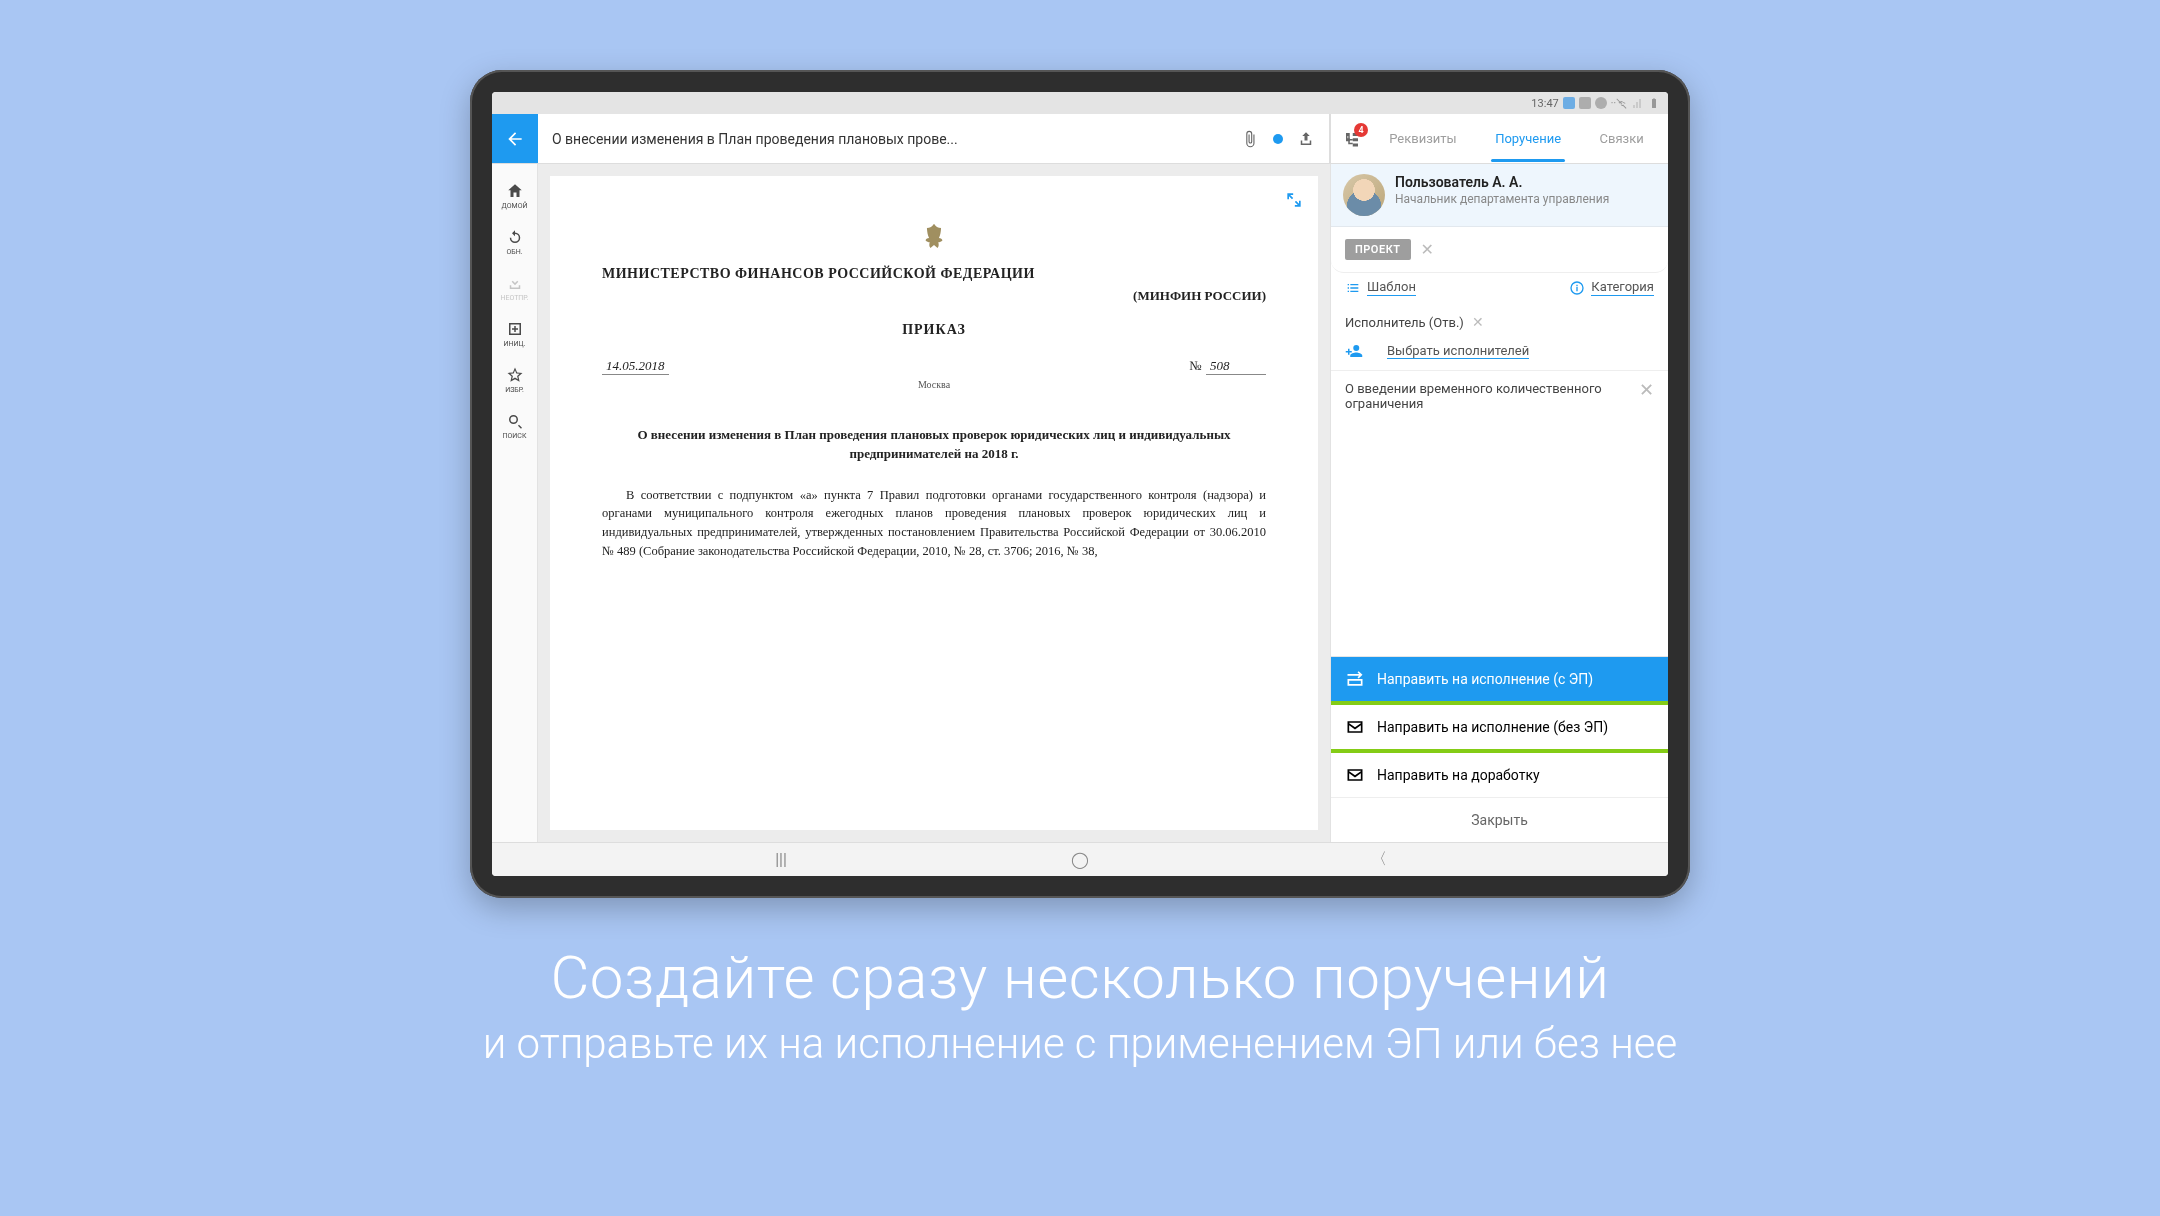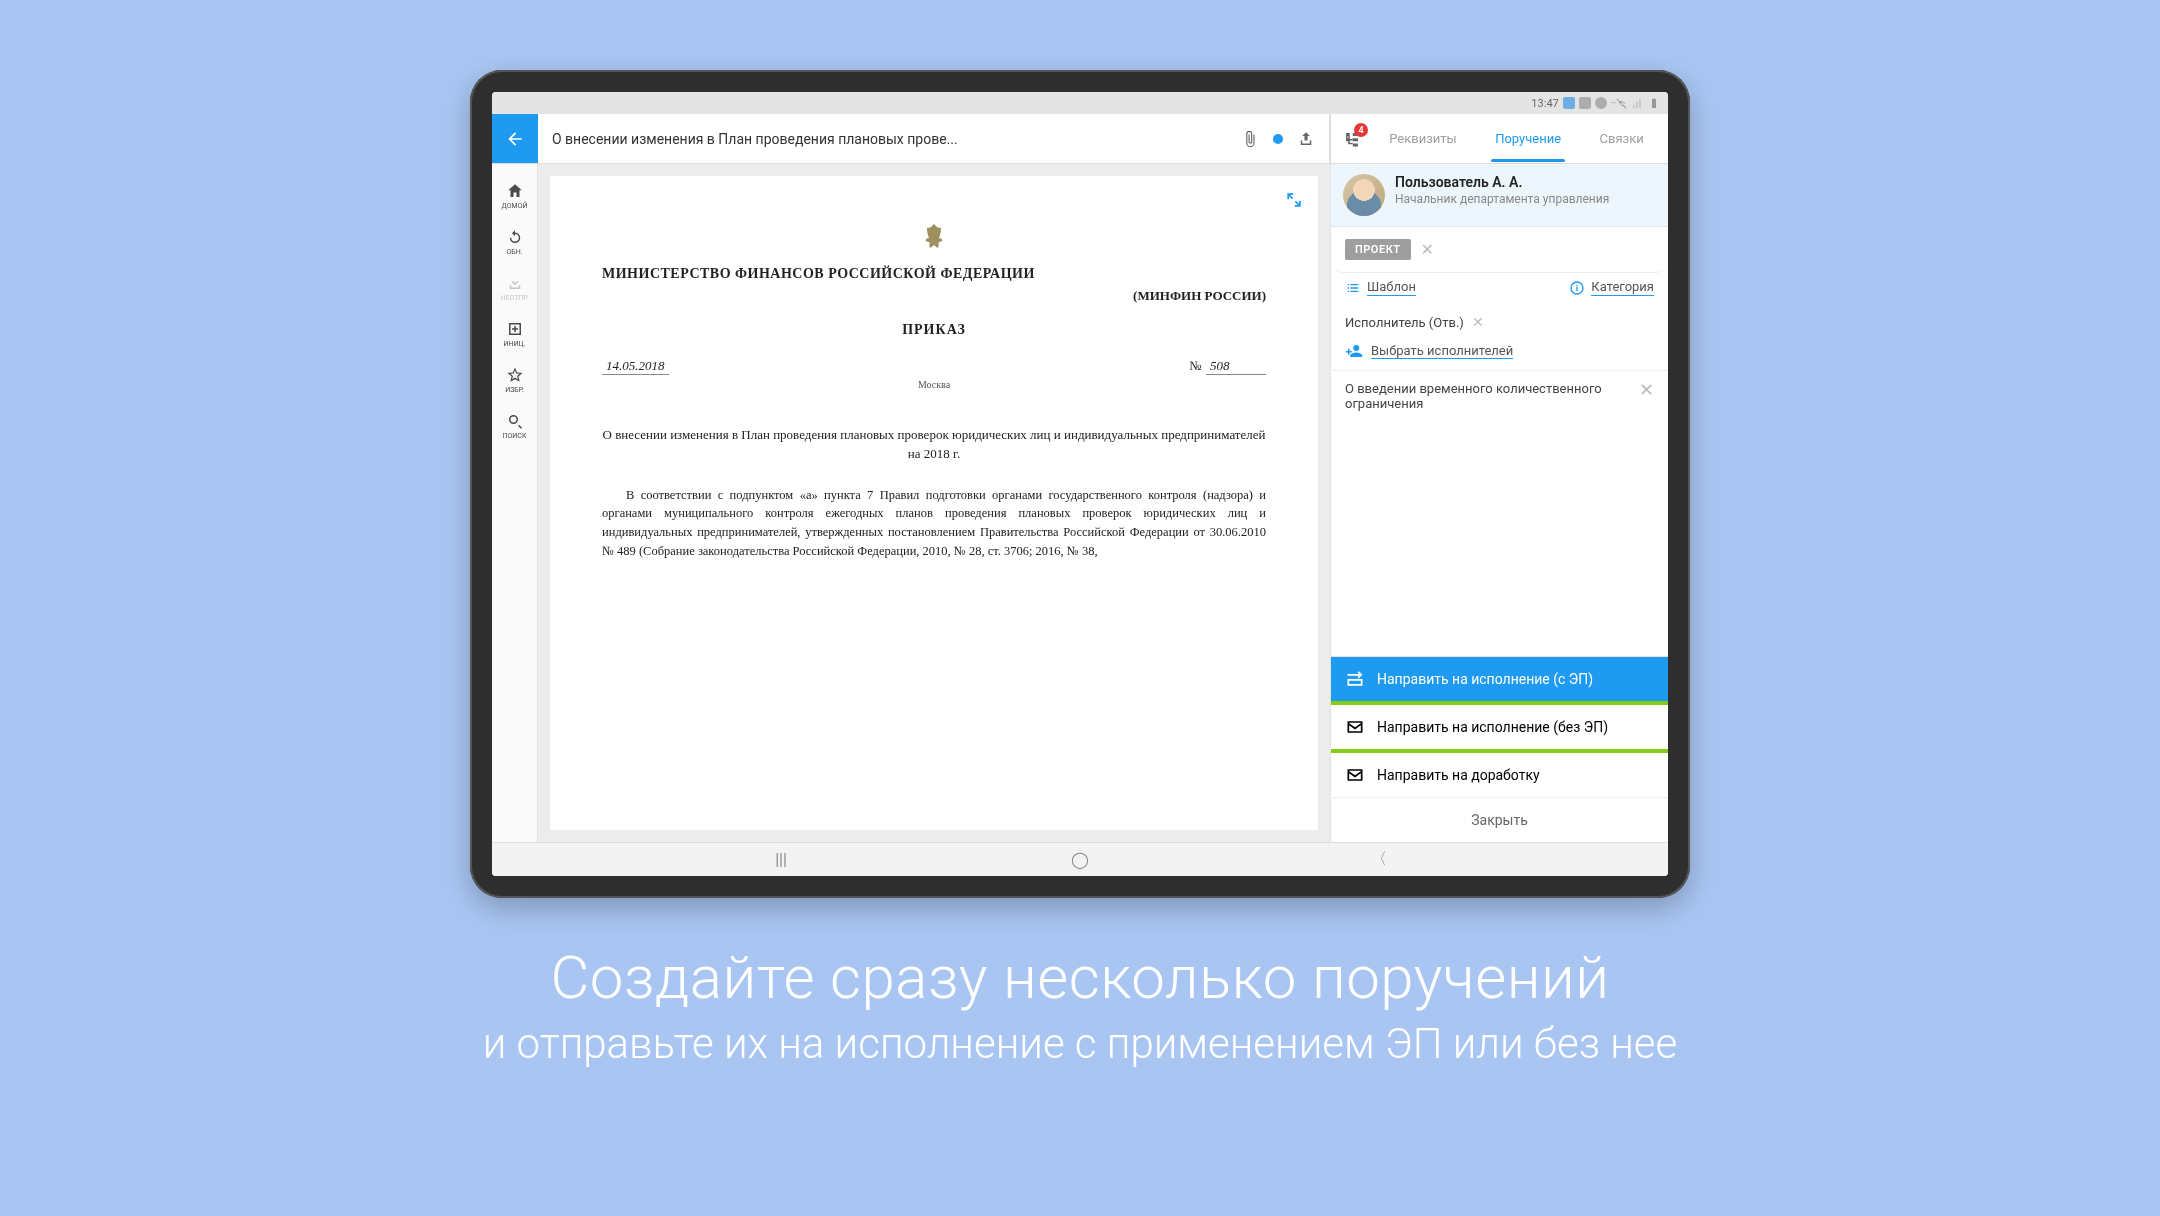"Выбрать исполнителей" .add-exec { gap: 8px -> 24px }
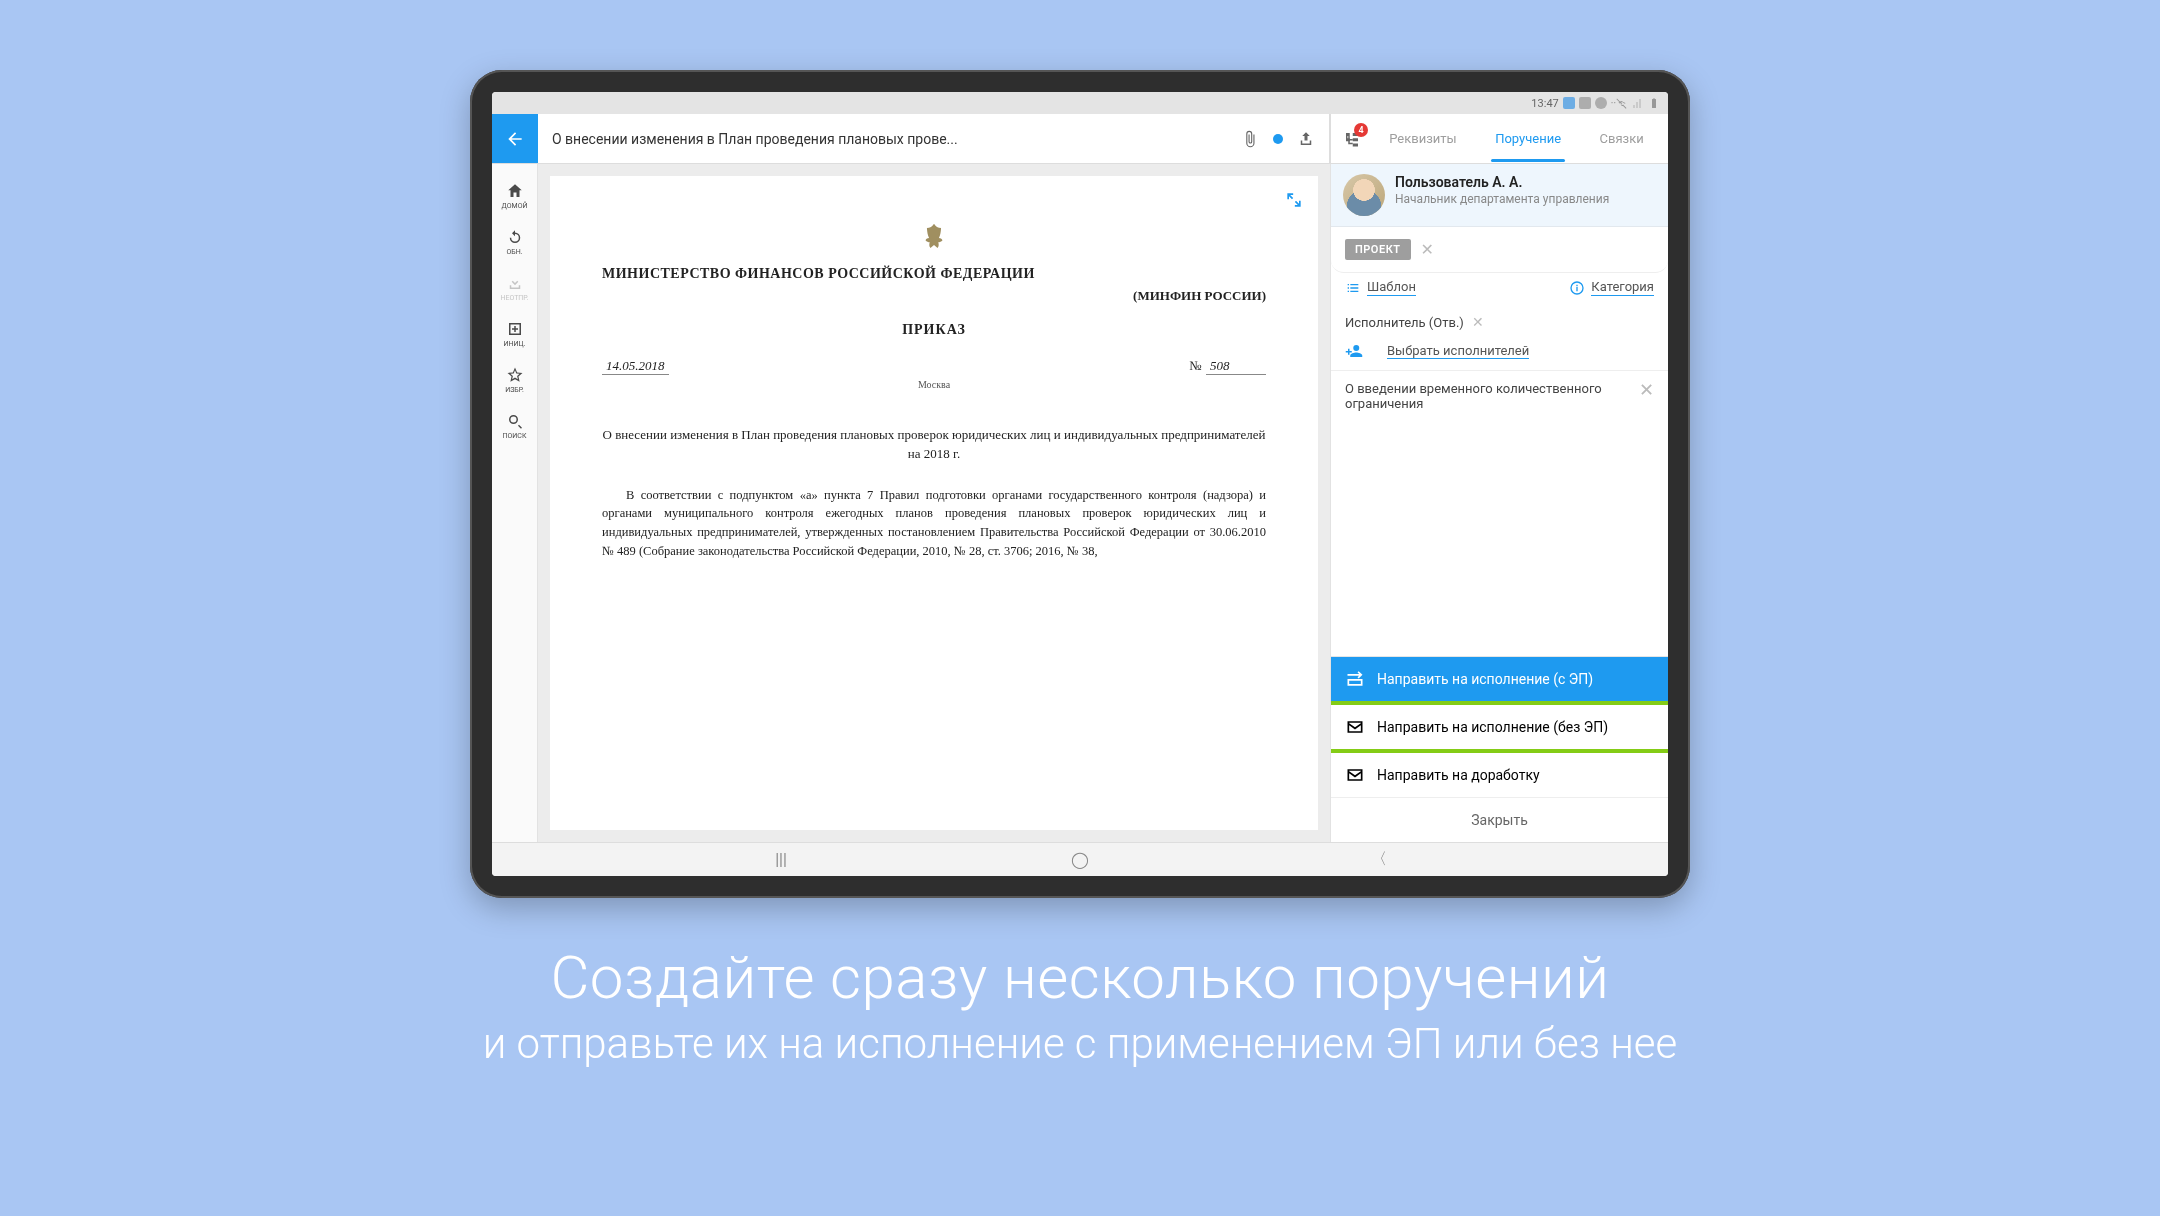"О внесении изменения в План проведения плановых проверок" .doc-heading { font-weight: 400 -> 700 }
